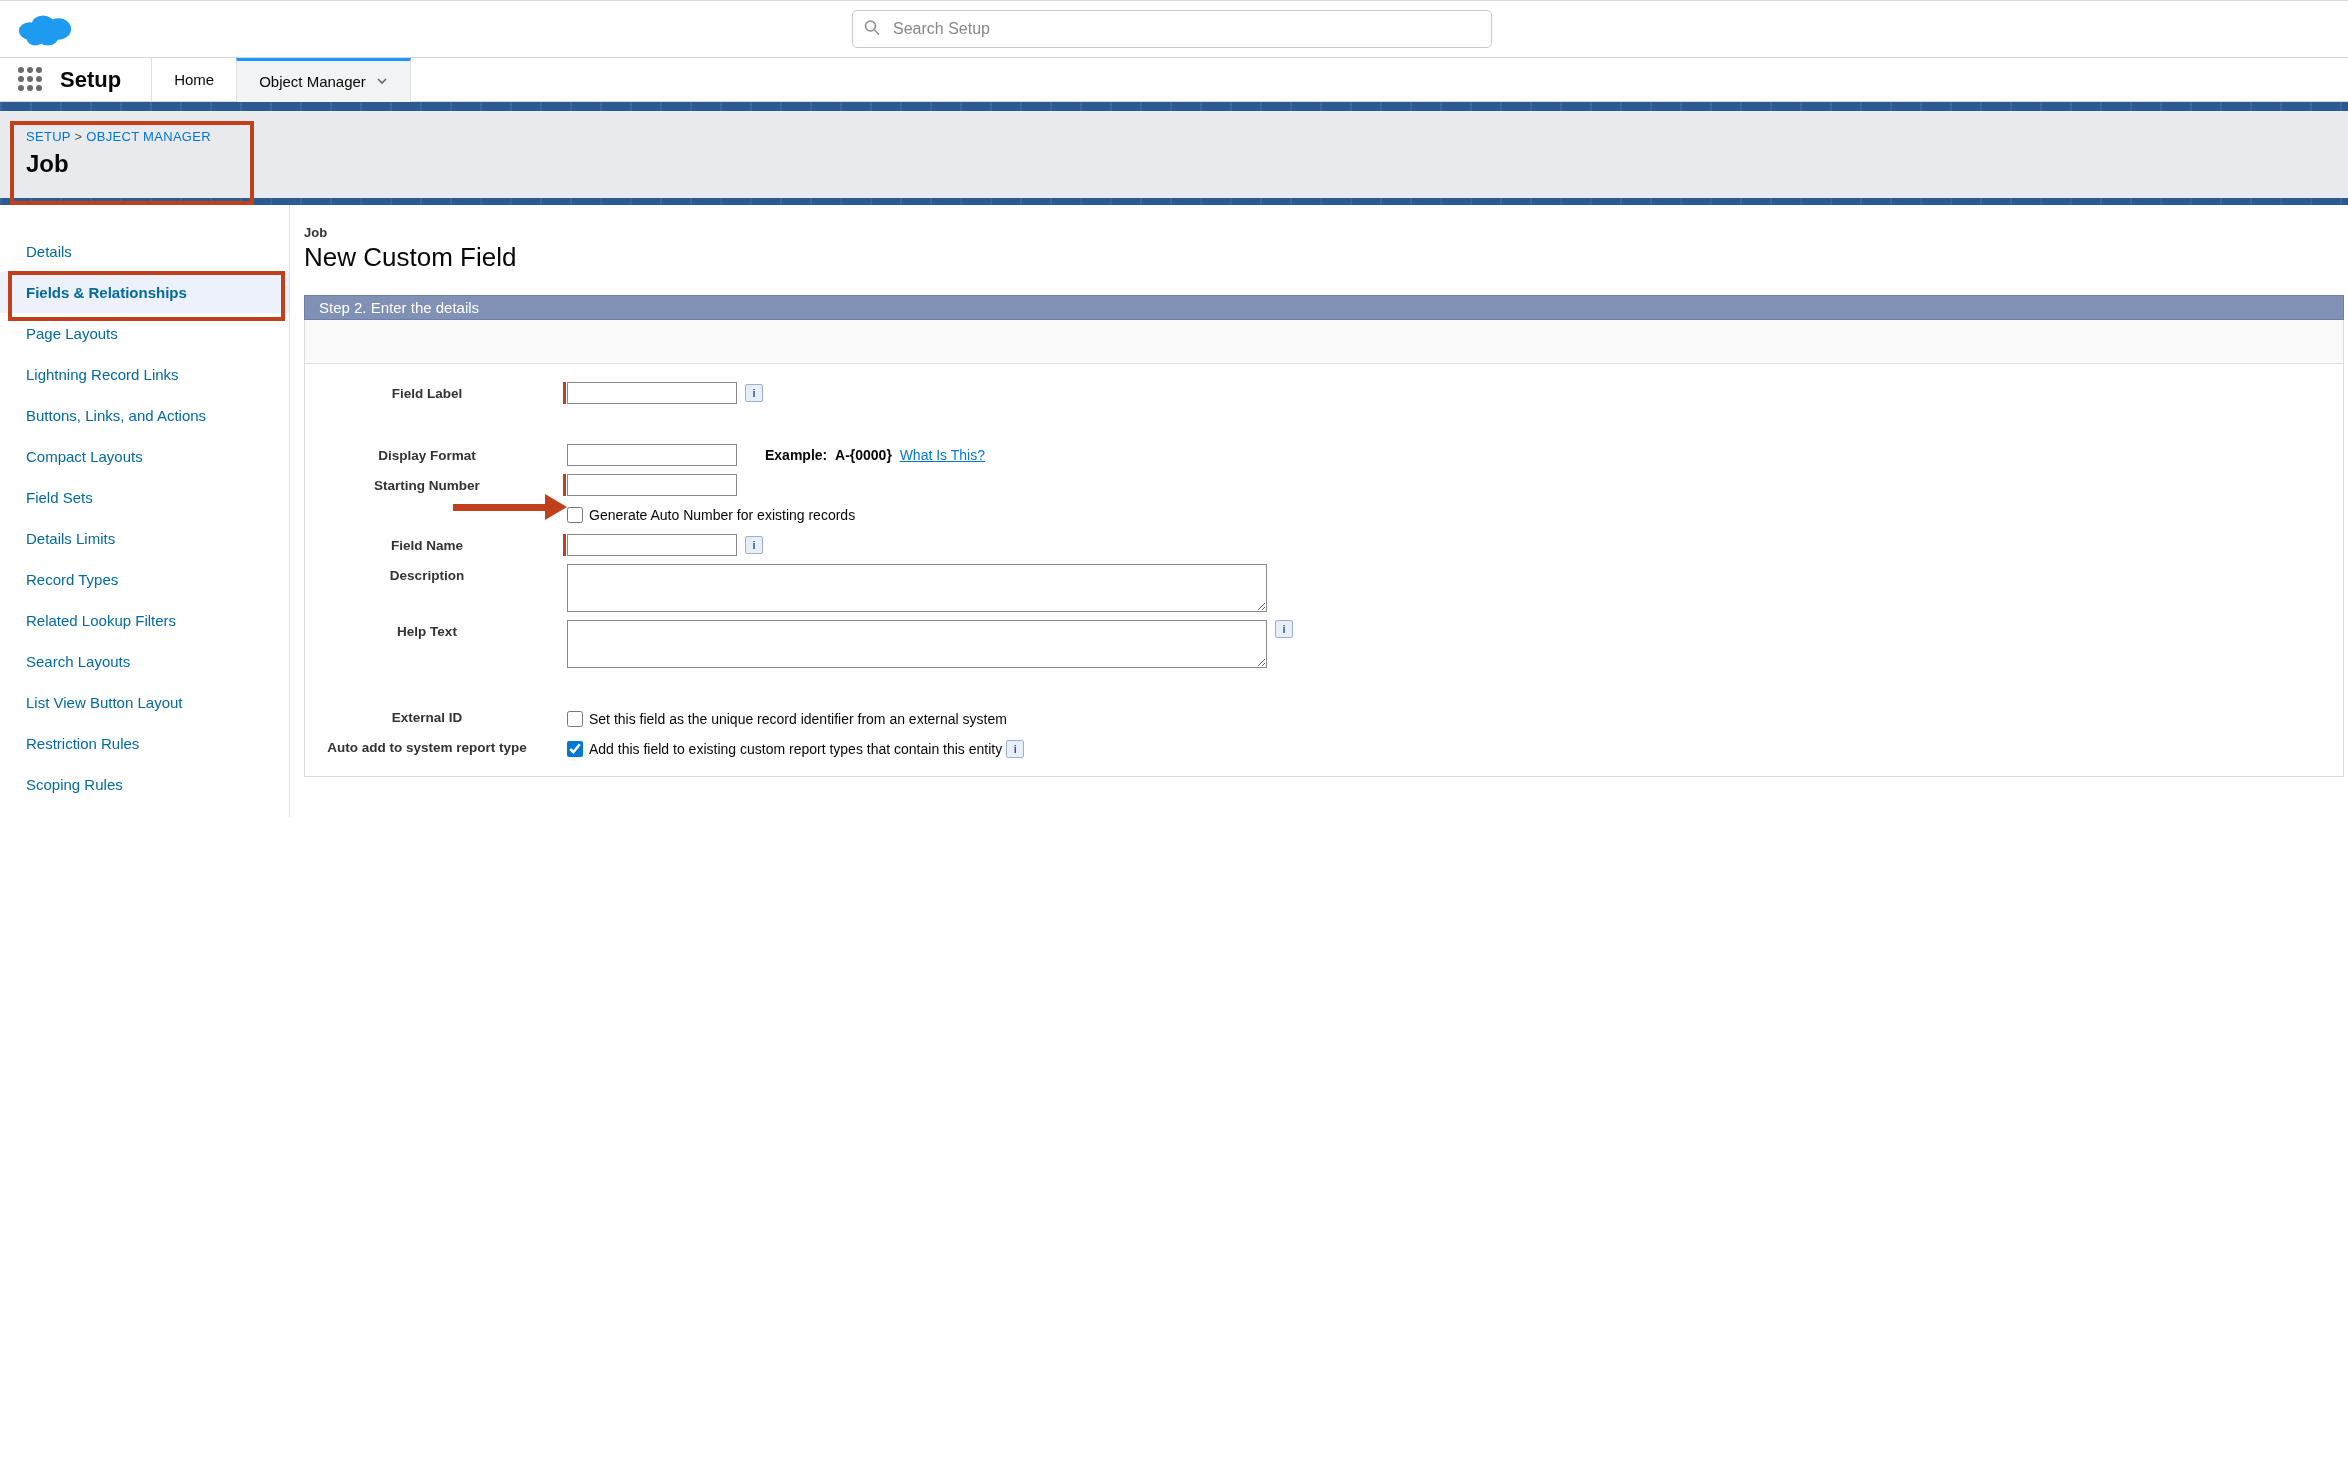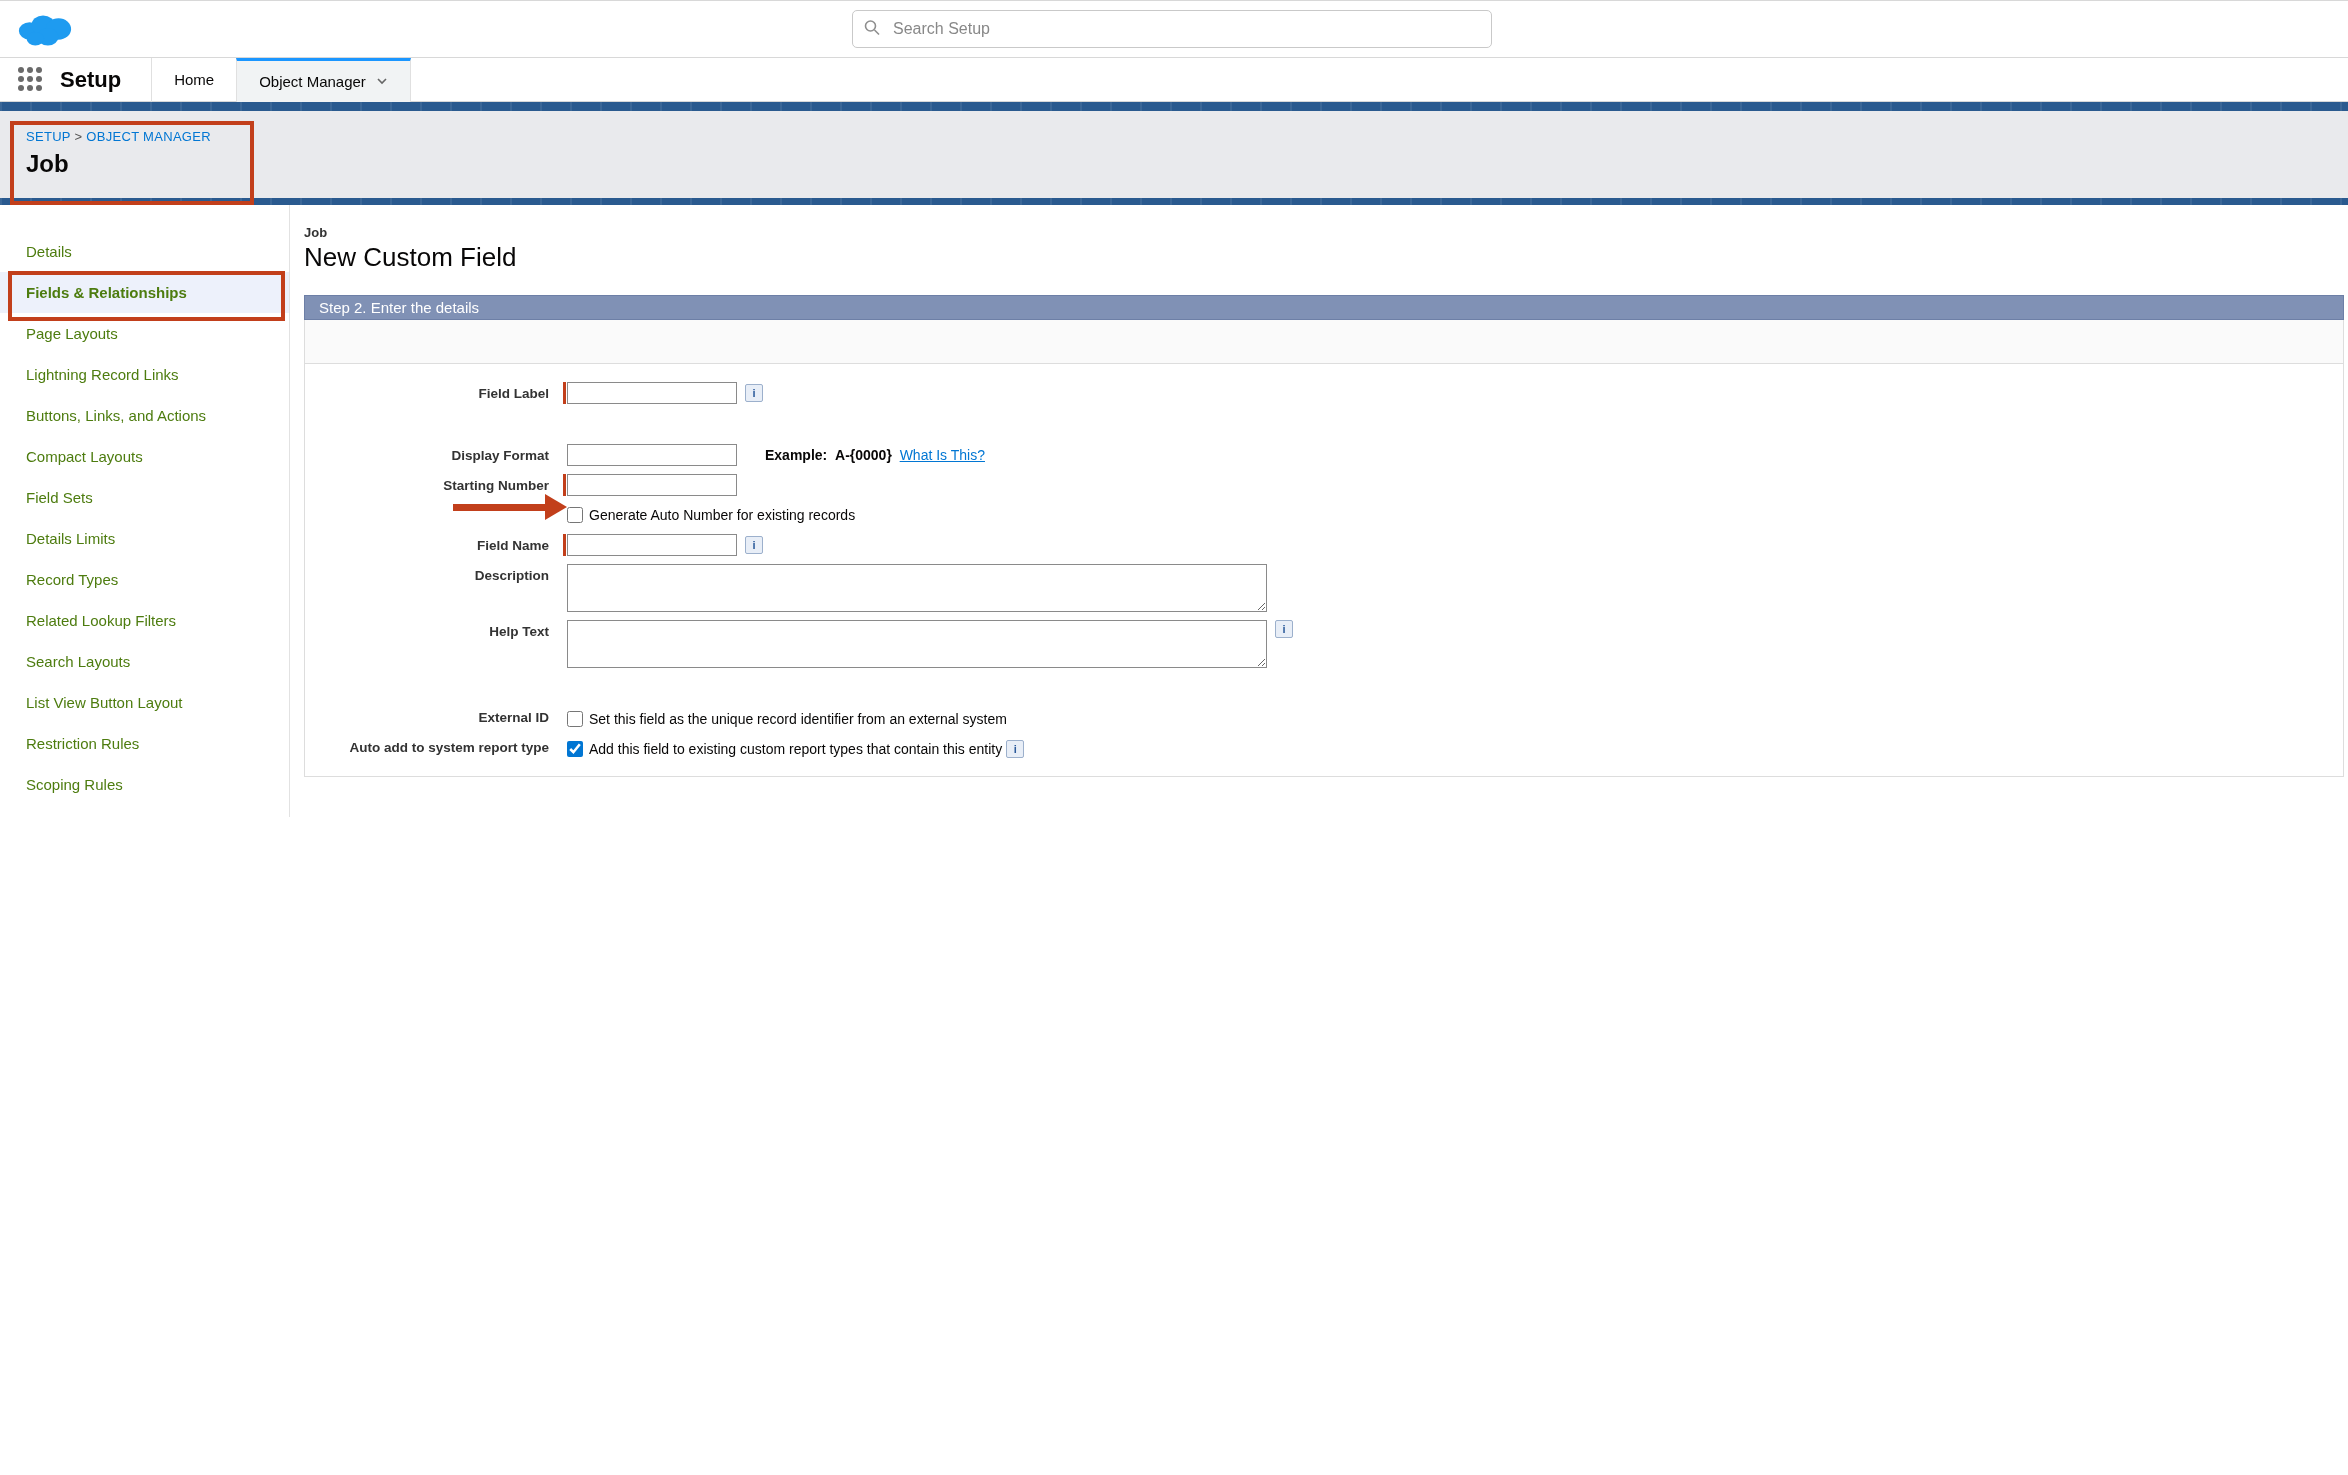"Details" .nav-item { color: #4d7c0f -> #0369a1 }
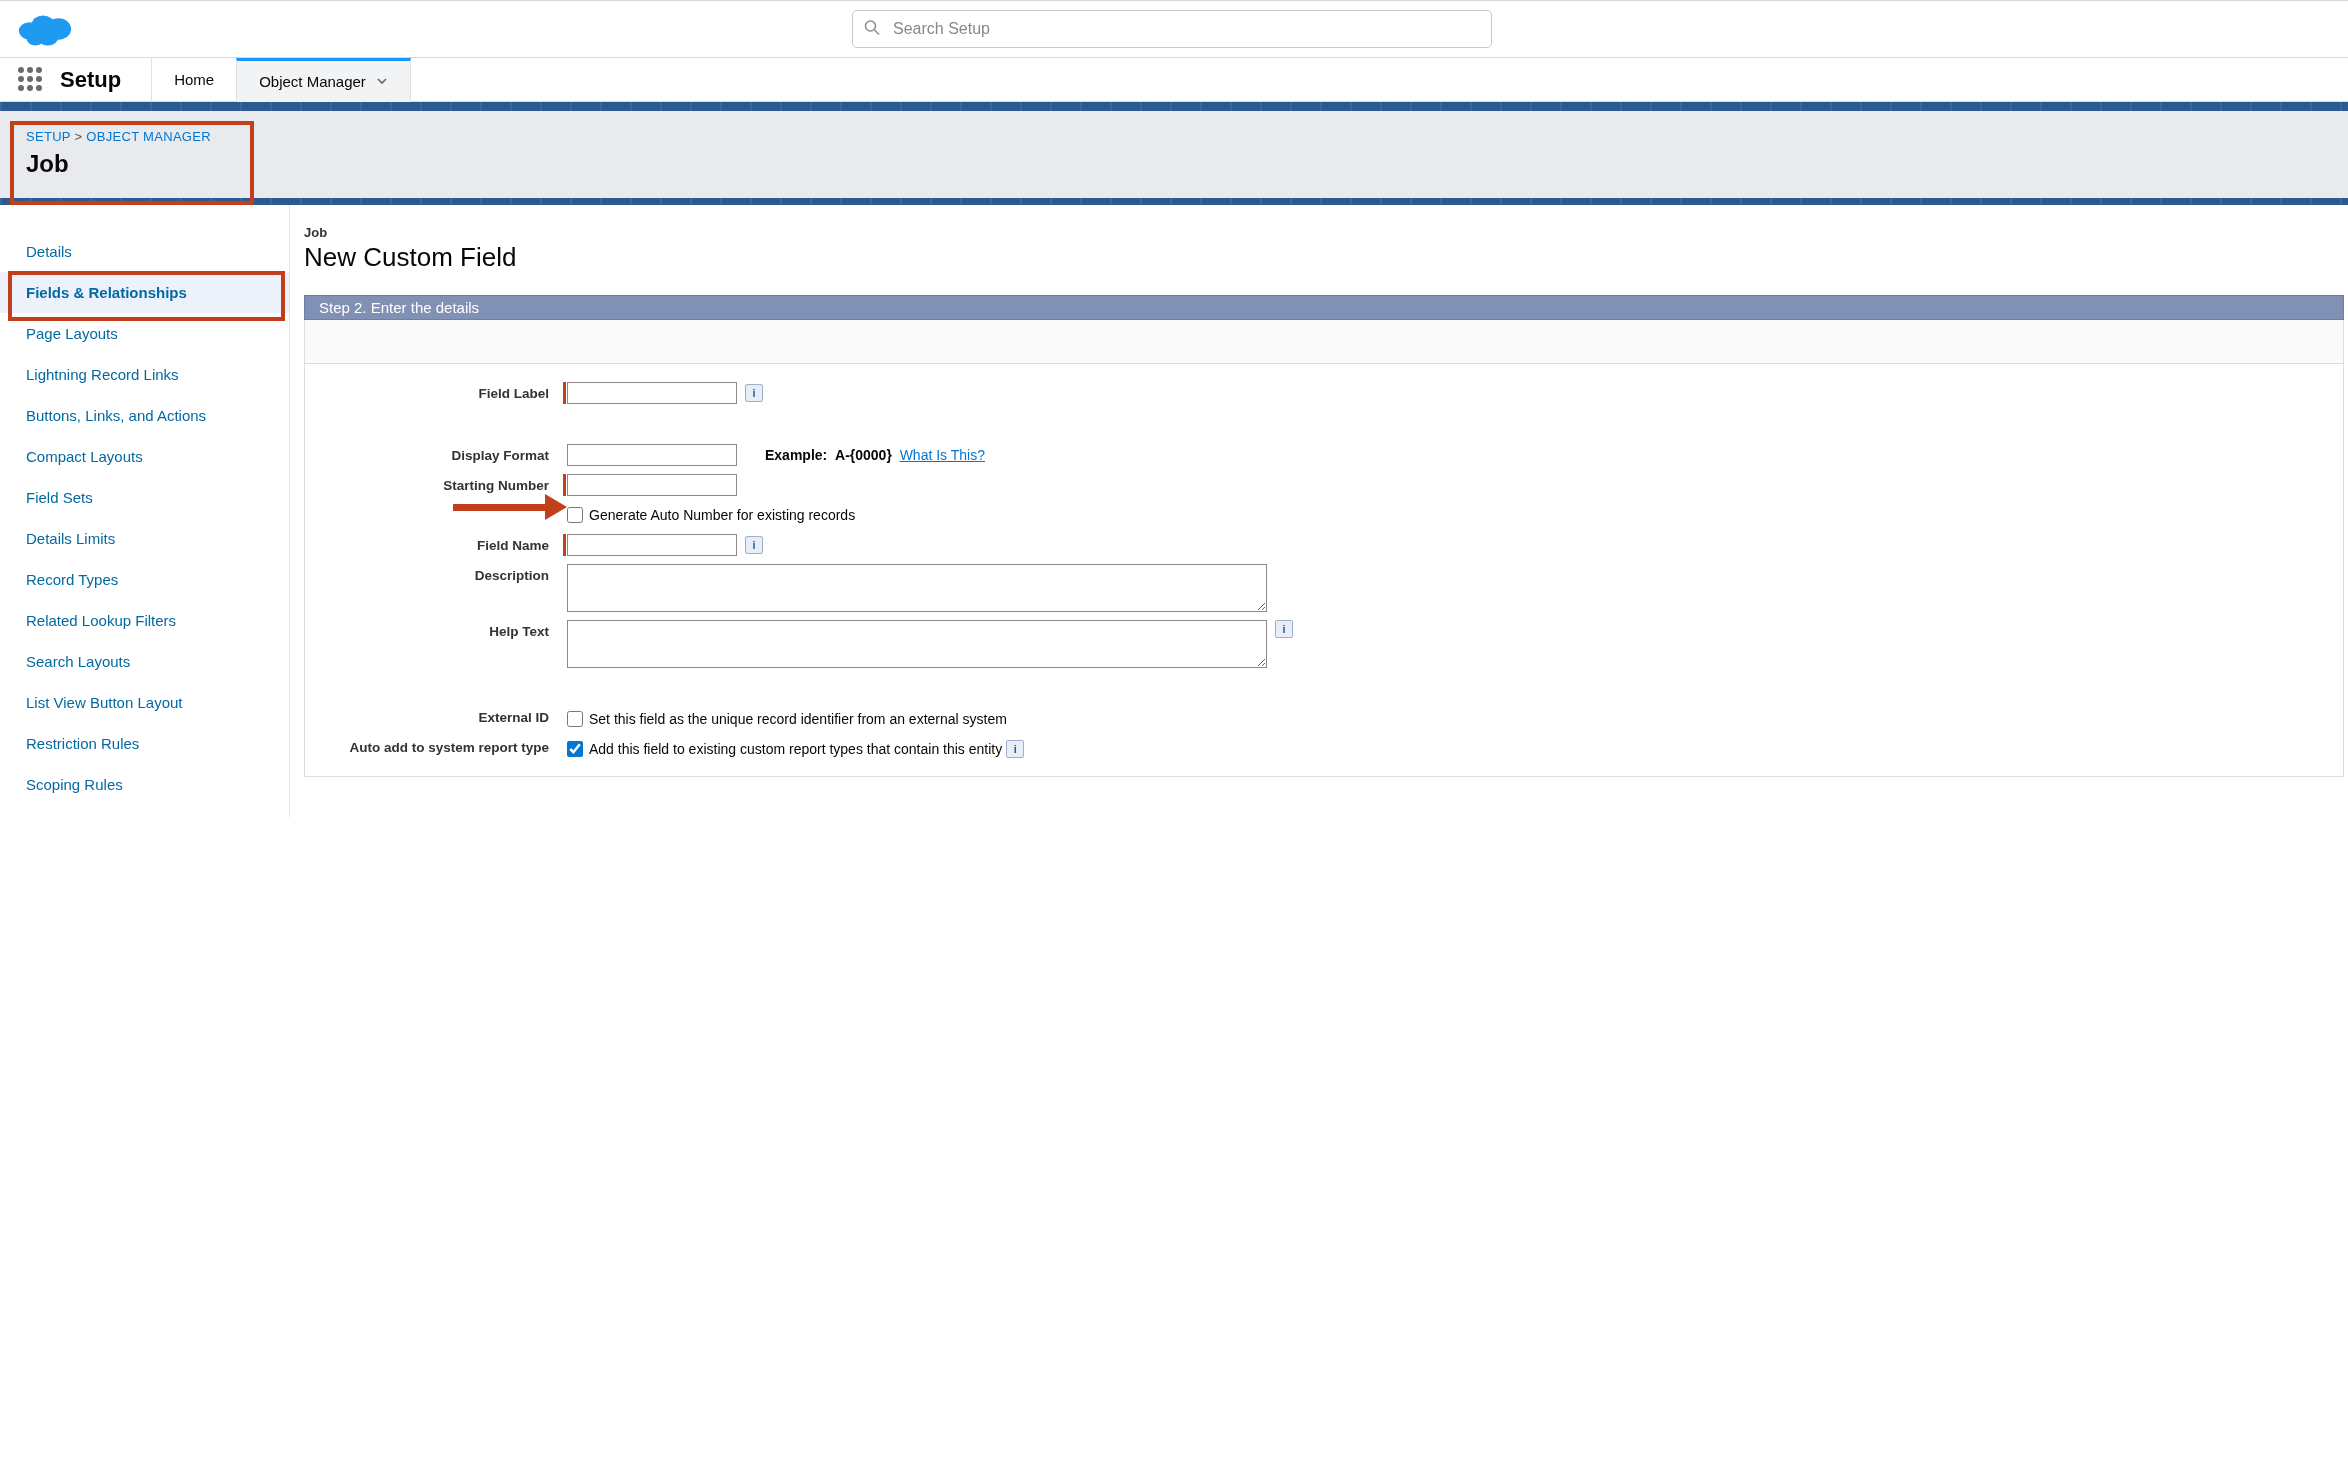"Field Label" .lbl { text-align: right -> center }
